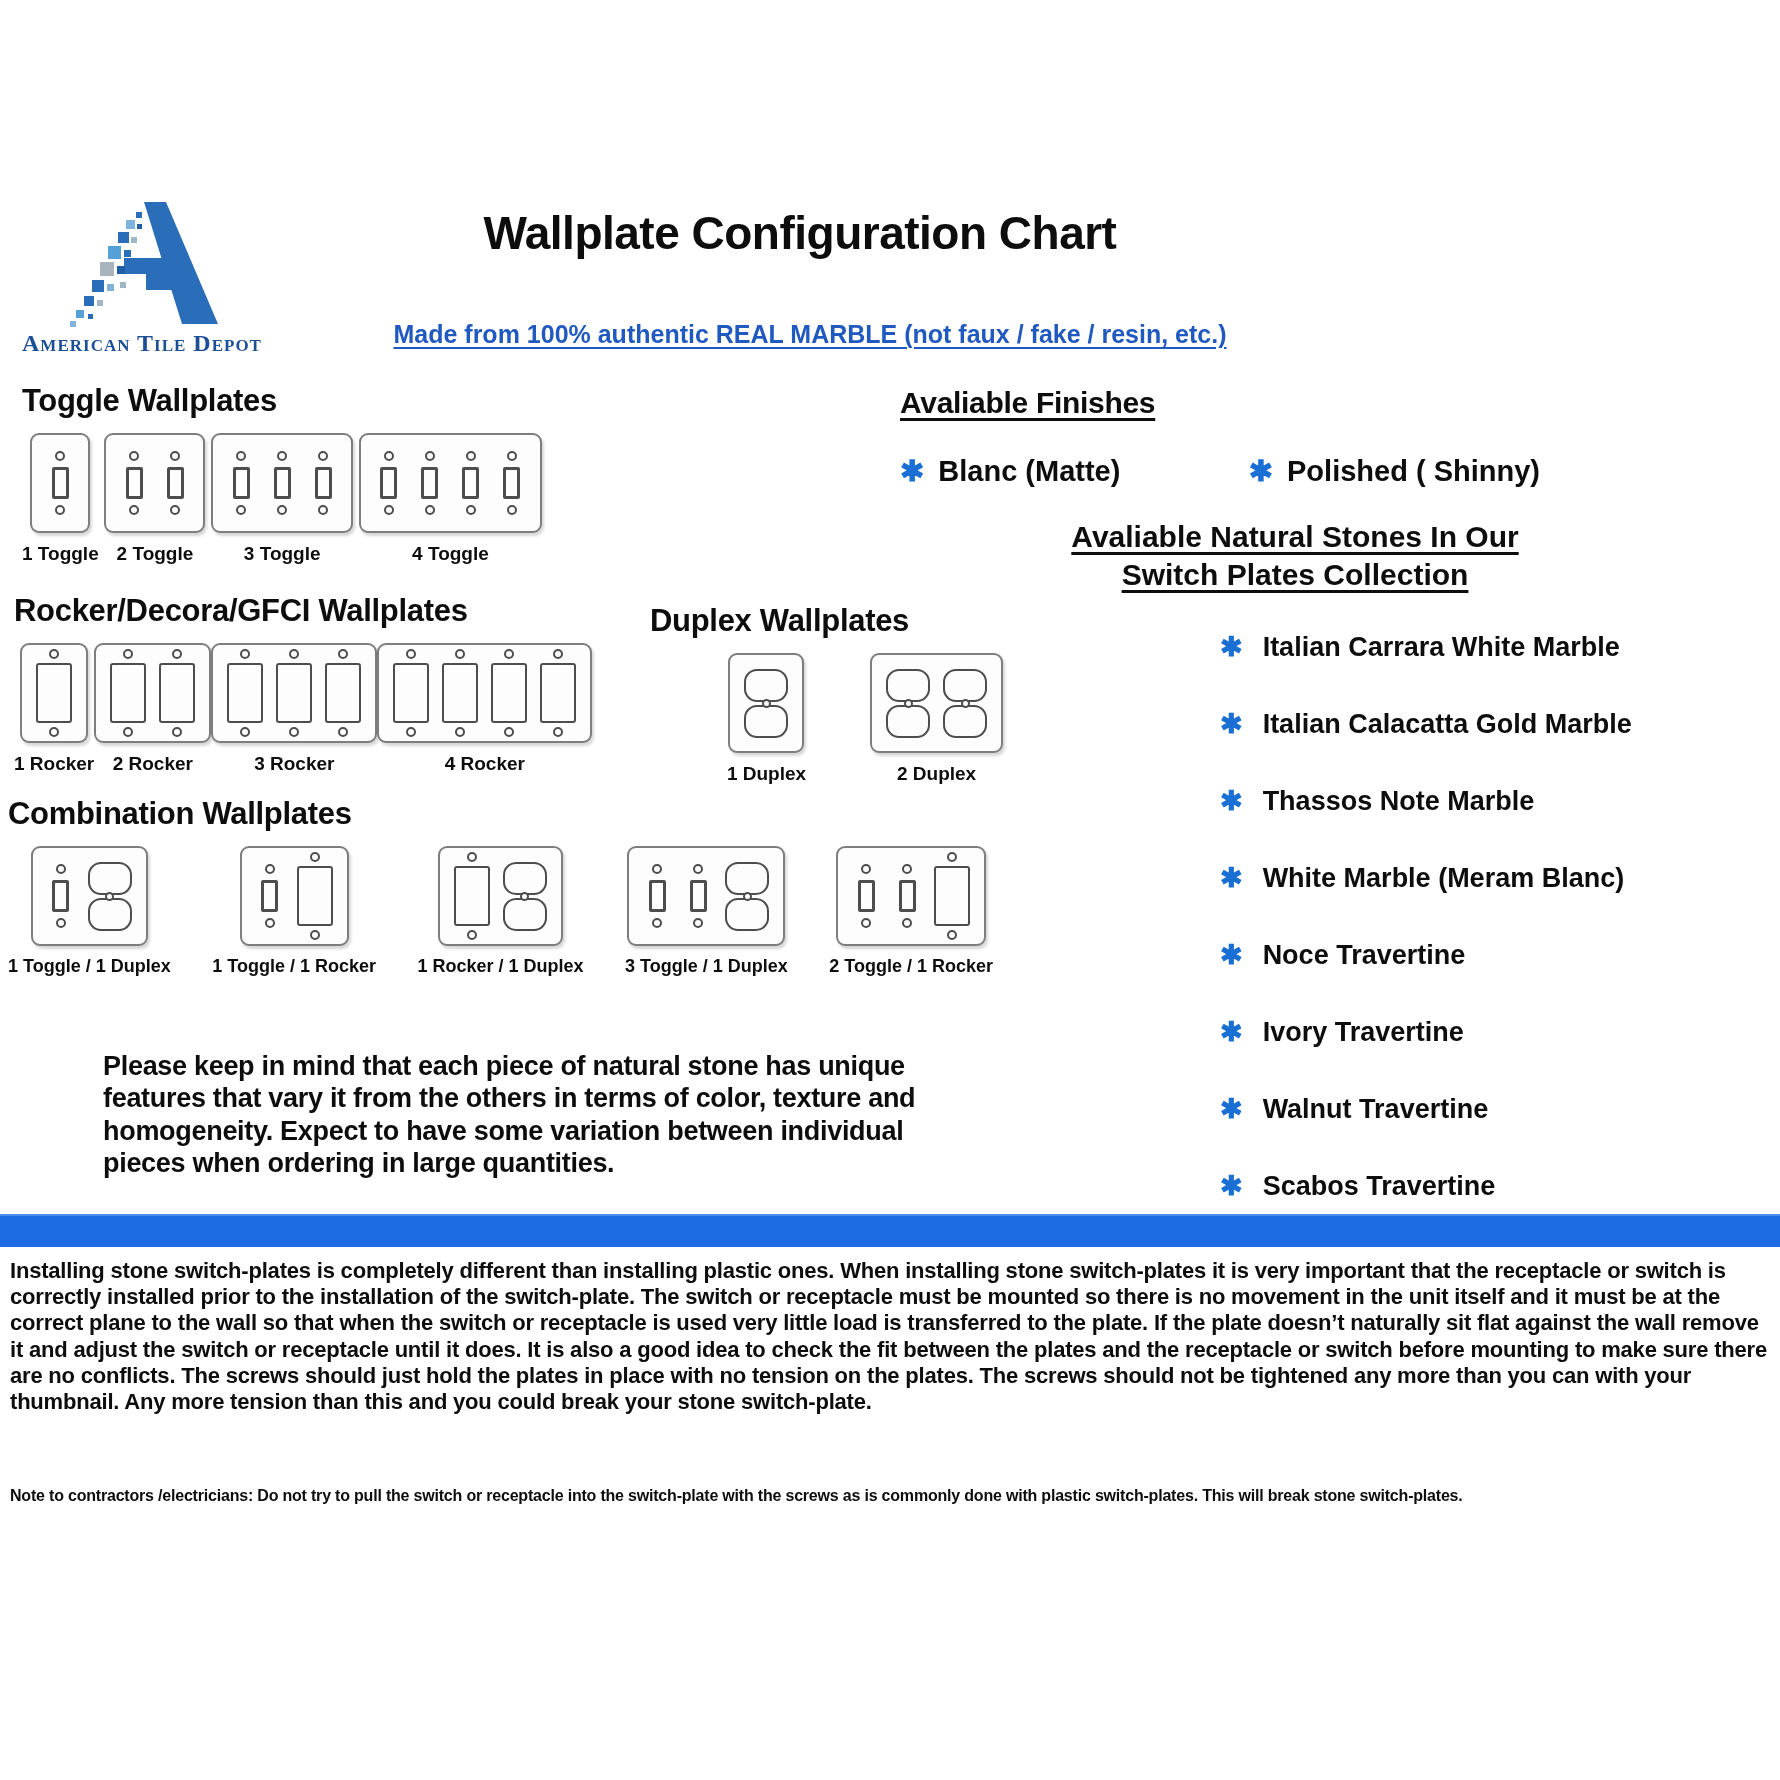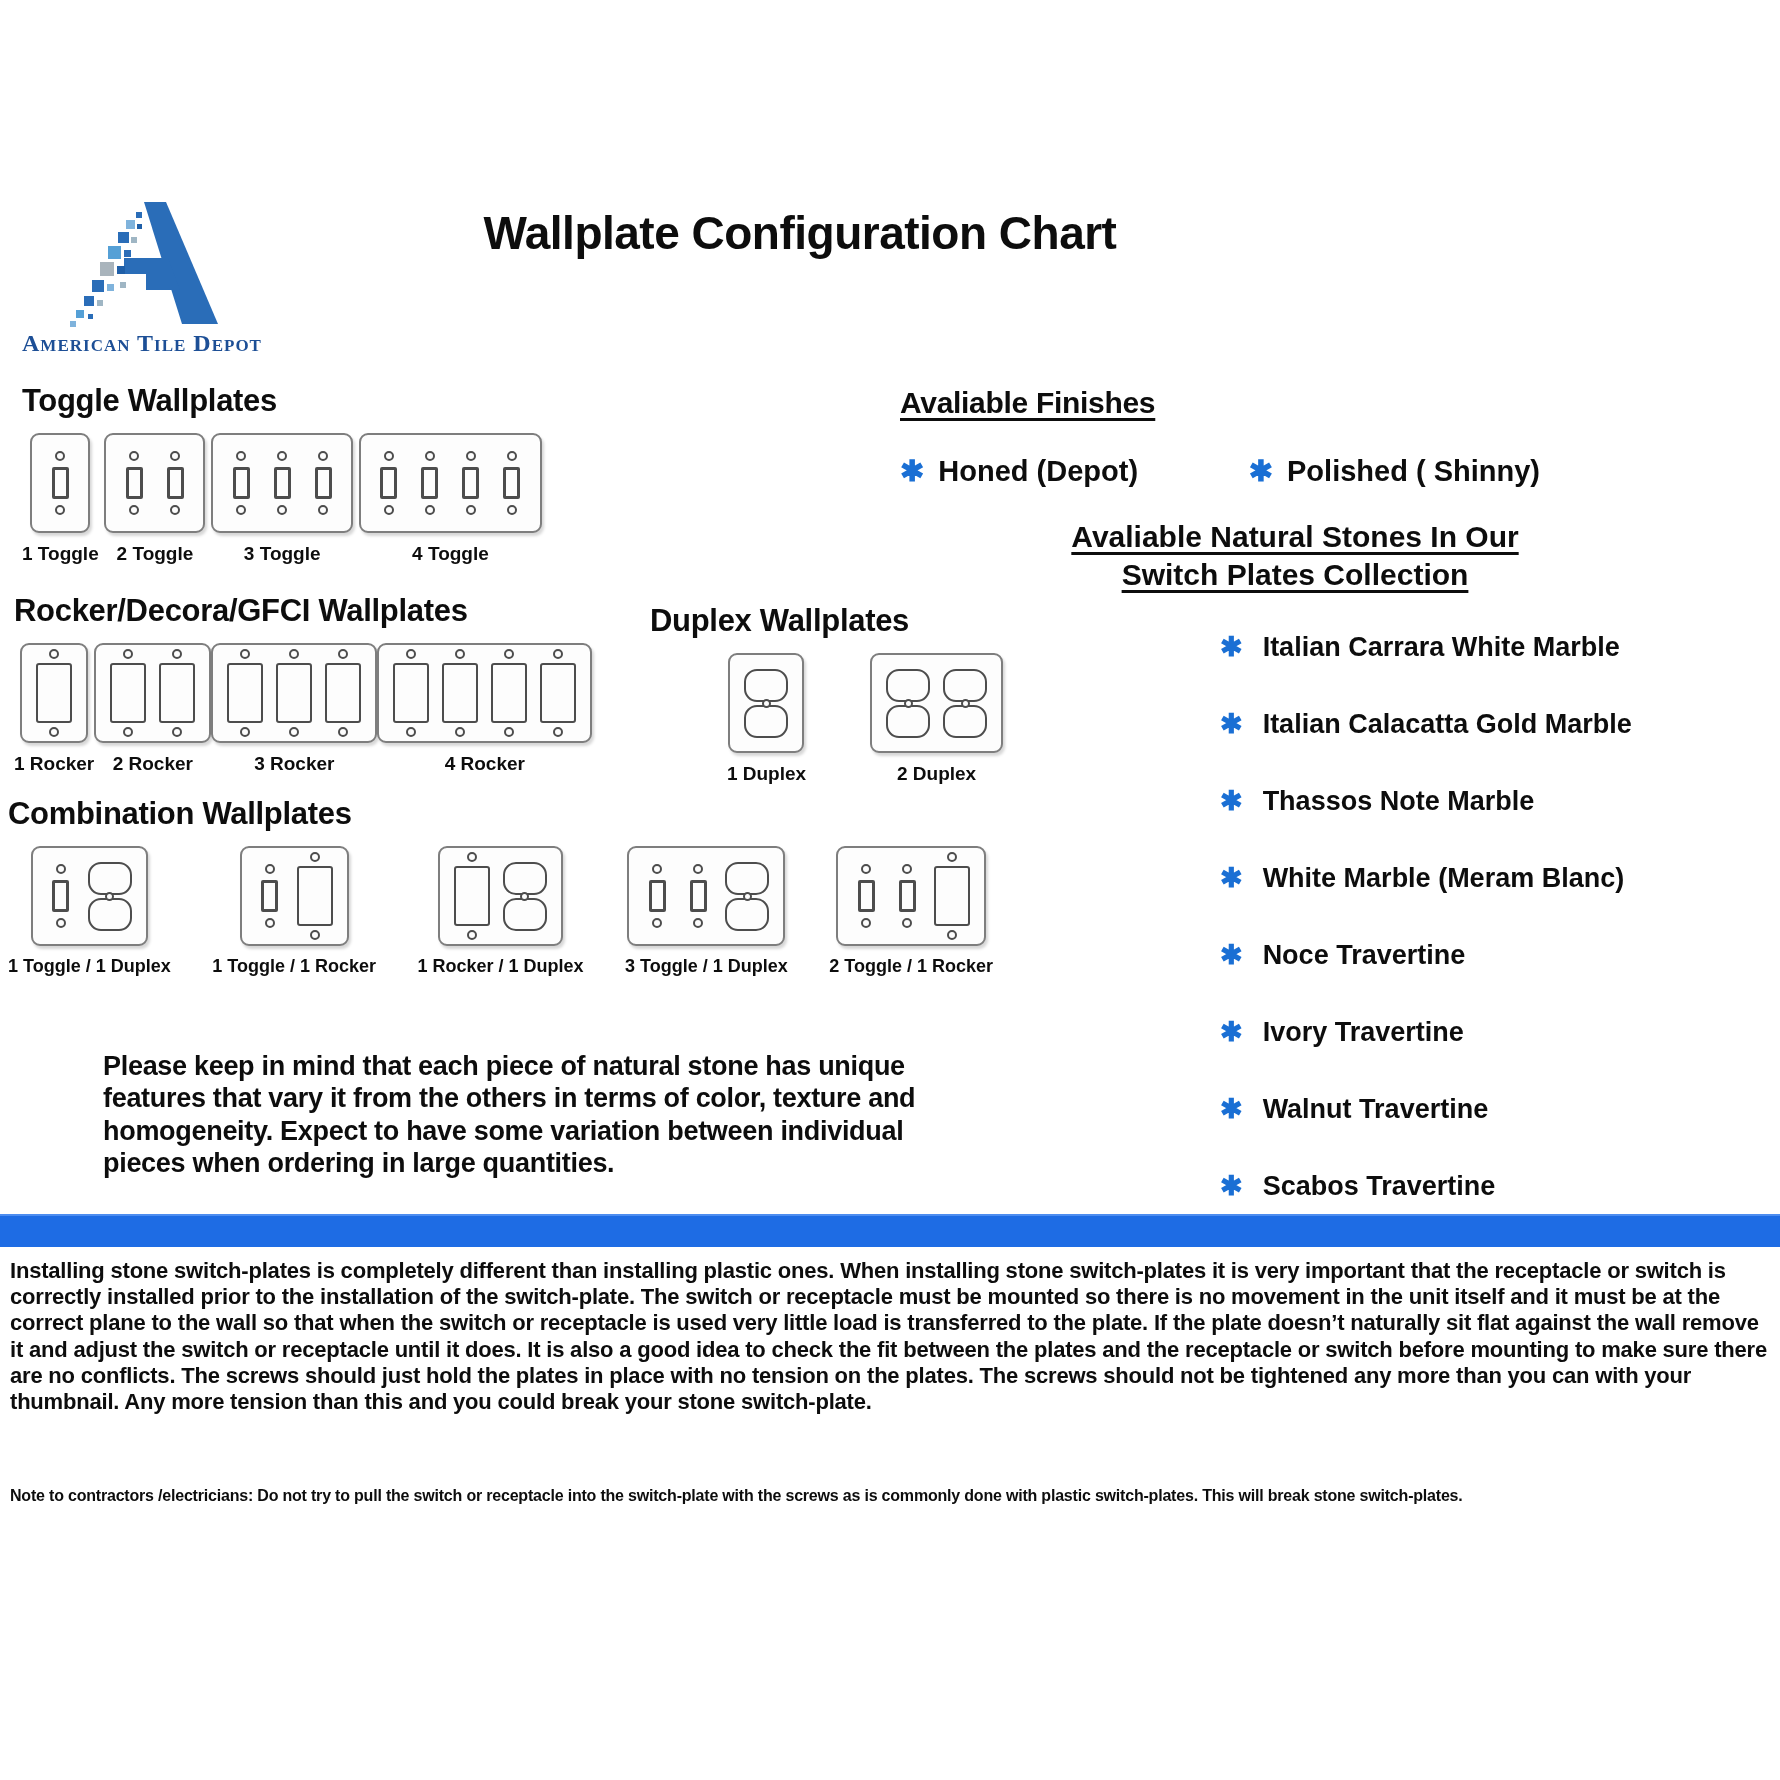"Made from 100% authentic REAL" div.abs { html: none -> <div>Made from 100% authentic REAL MARBLE (not faux / fake / resin, etc.)</div> }
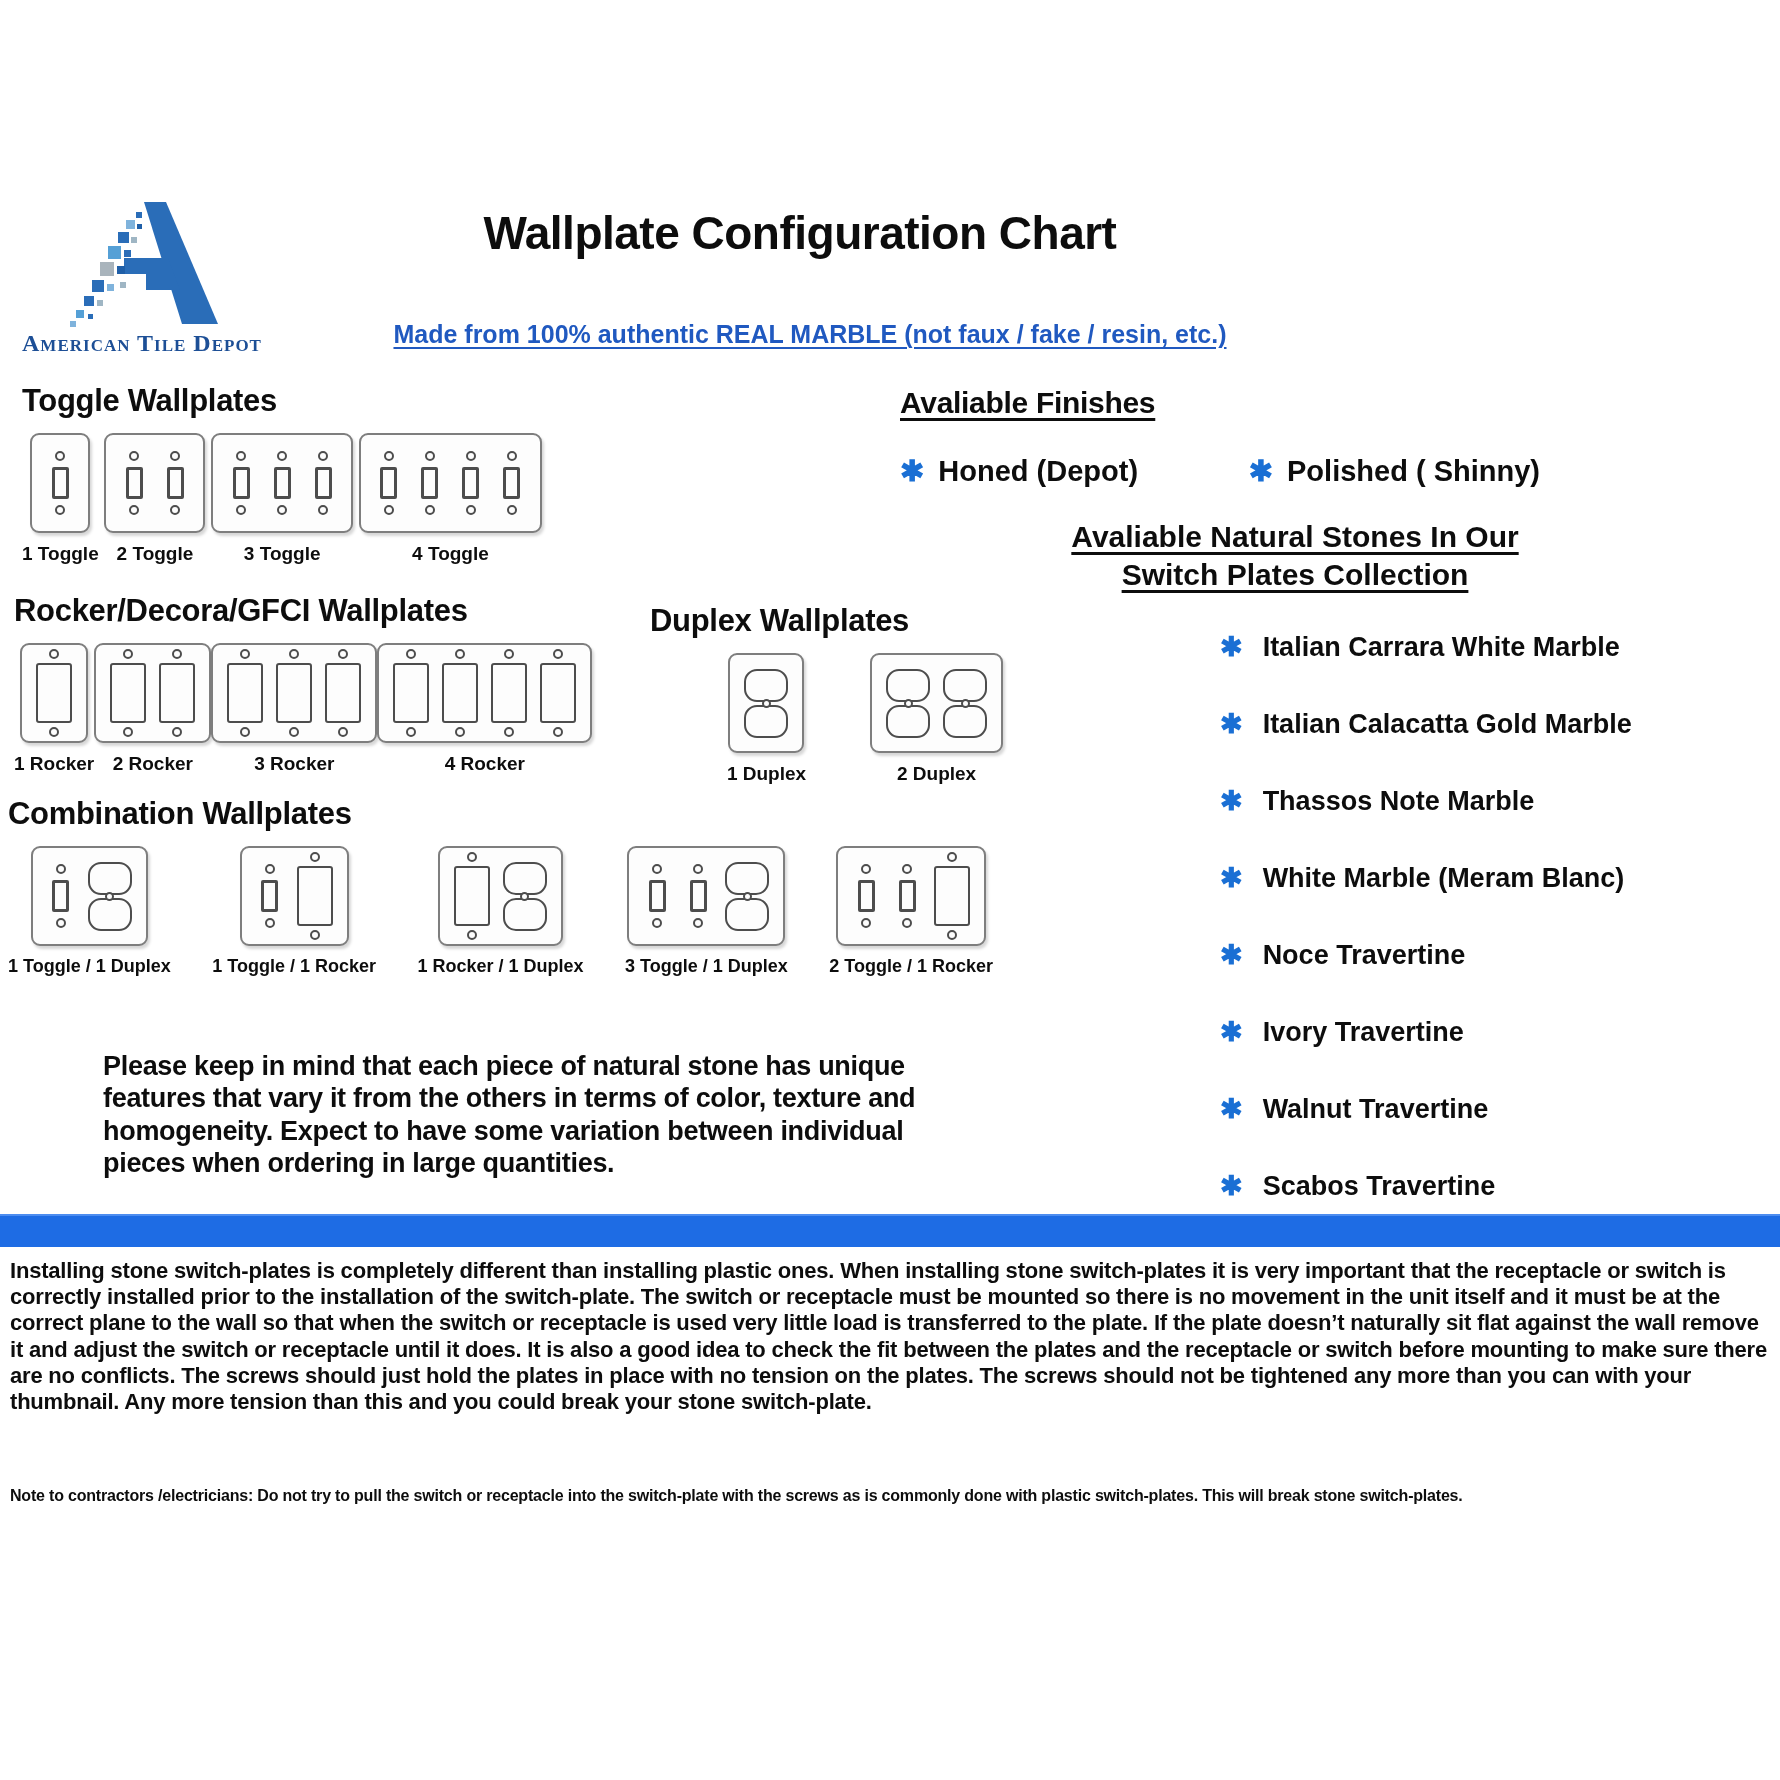"Honed (Depot)" span { text: Honed (Depot -> Blanc (Matte }
